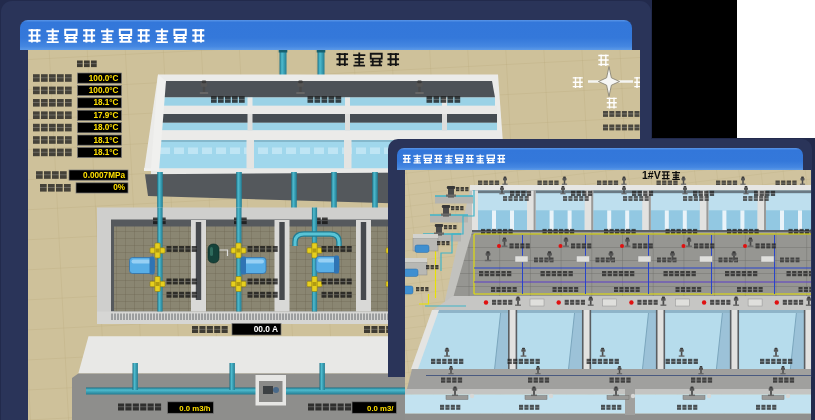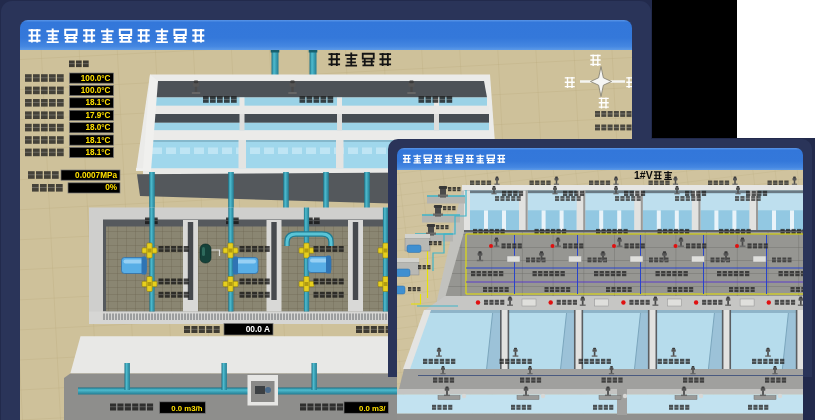"100.0°C" .cnt { margin-left: none -> 8px }
